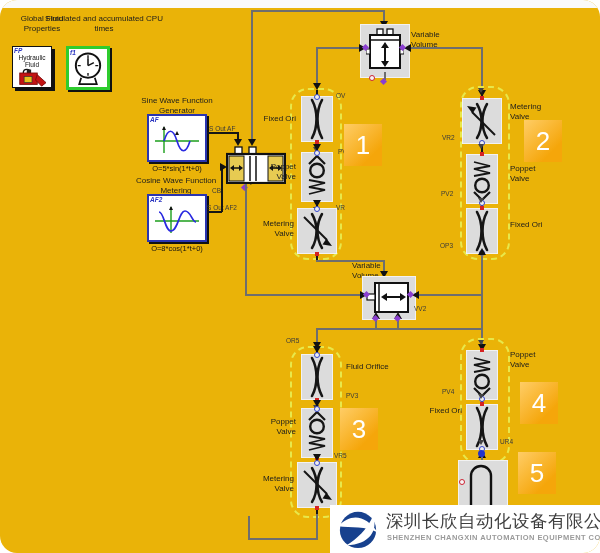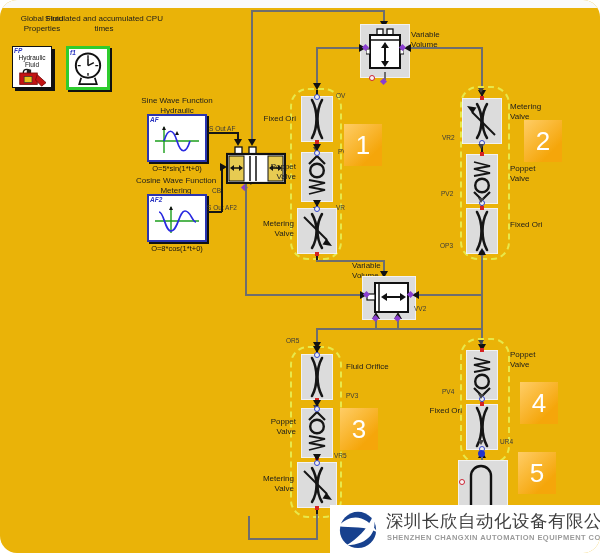"Sine Wave Function Hydraulic" div.lbl { text: Hydraulic -> Generator }
